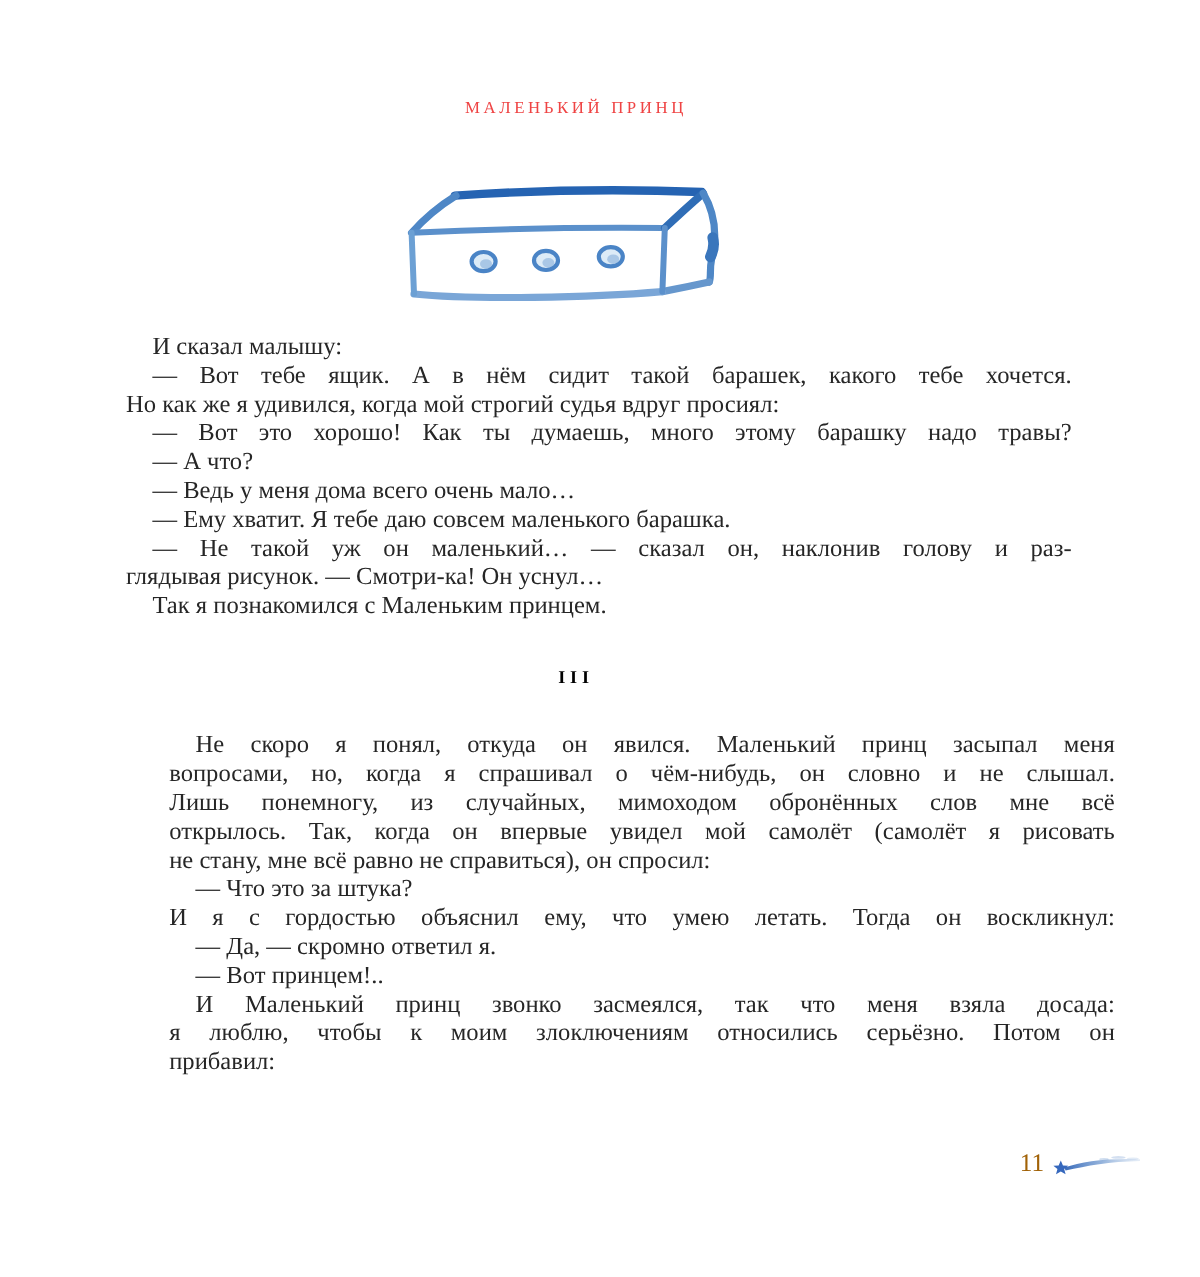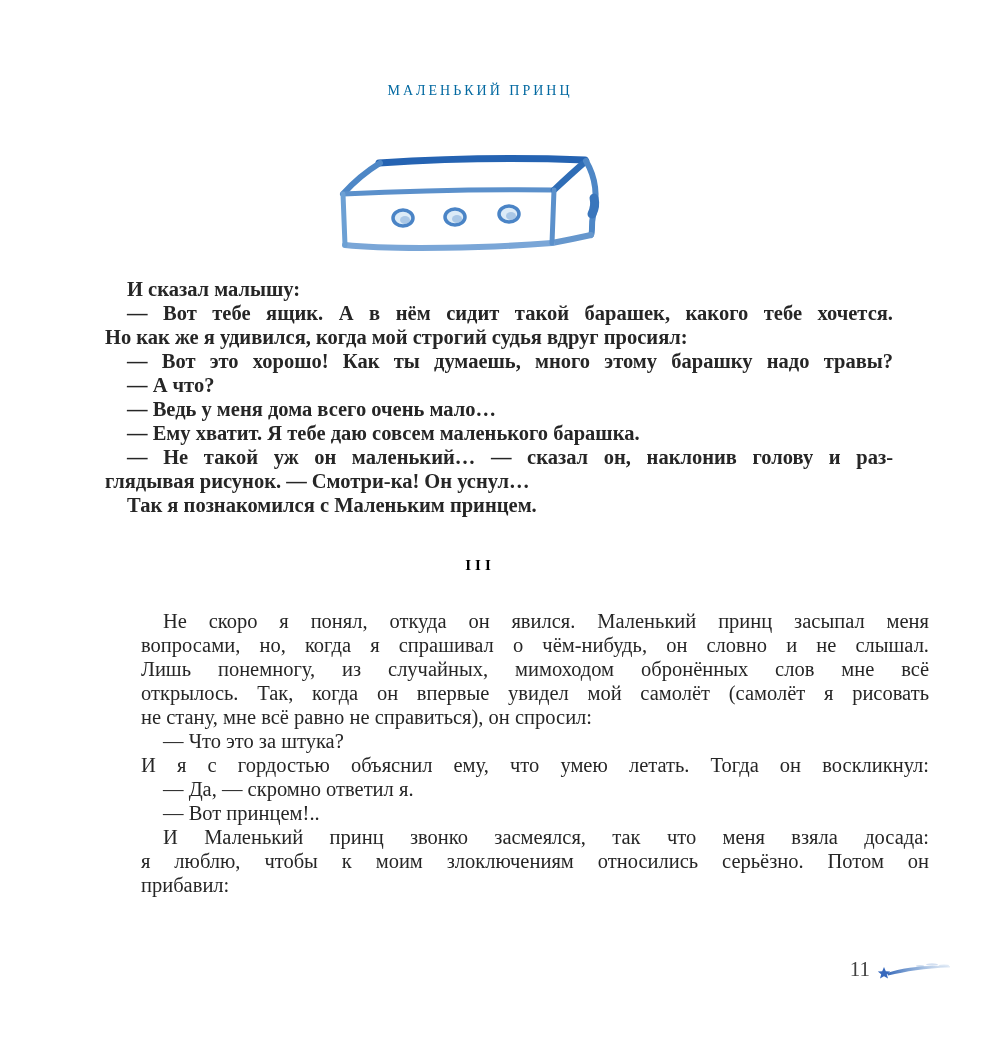"МАЛЕНЬКИЙ ПРИНЦ" .running-head { color: #0369a1 -> #ef4444 }
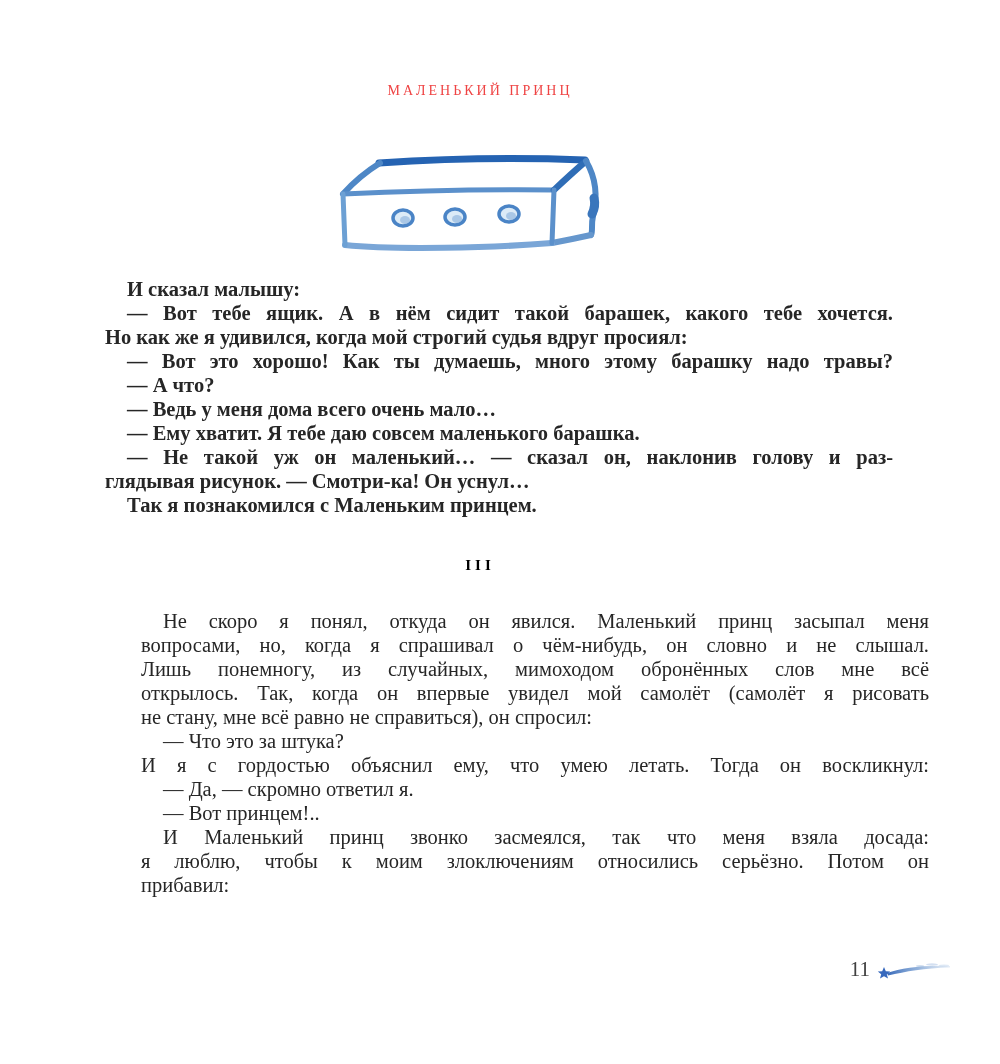"И сказал малышу:" .block1 { font-weight: bold -> none }
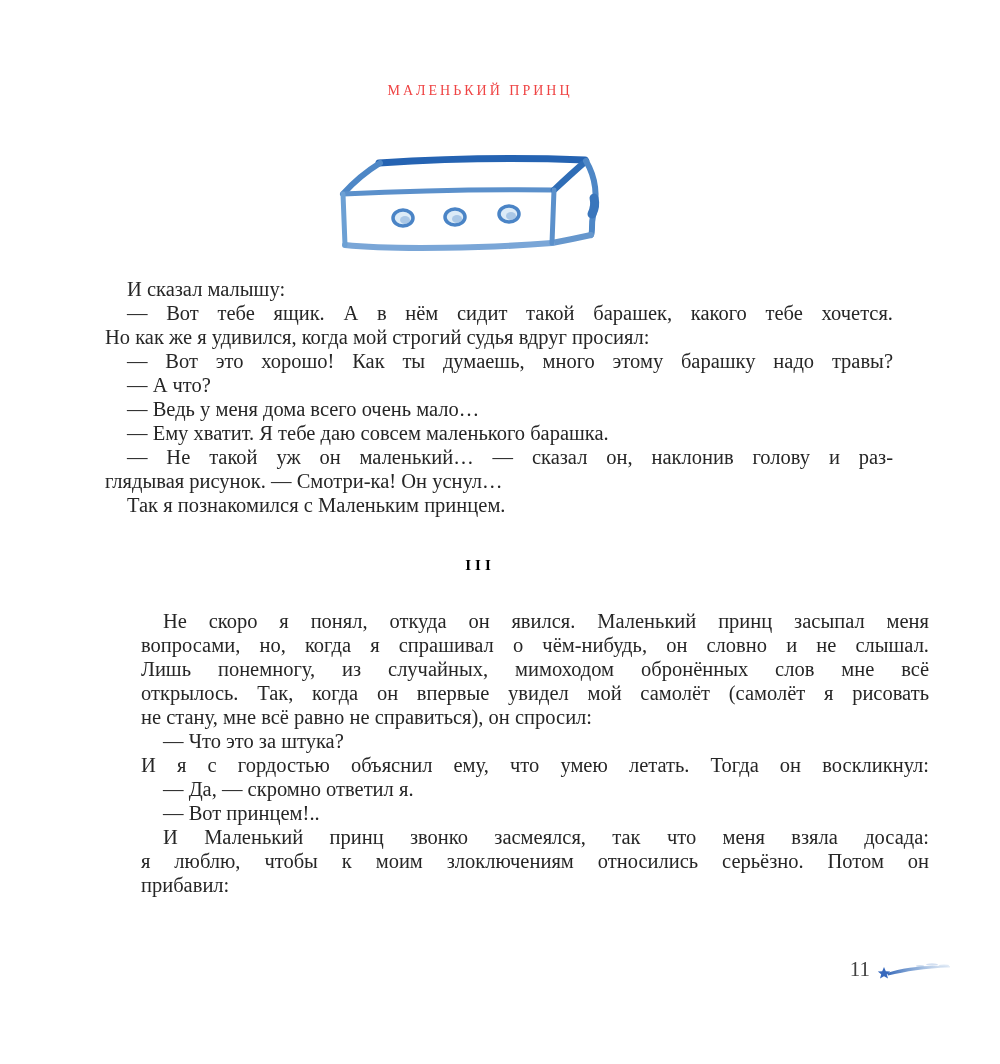"11" .page-number { color: #404040 -> #a16207 }
